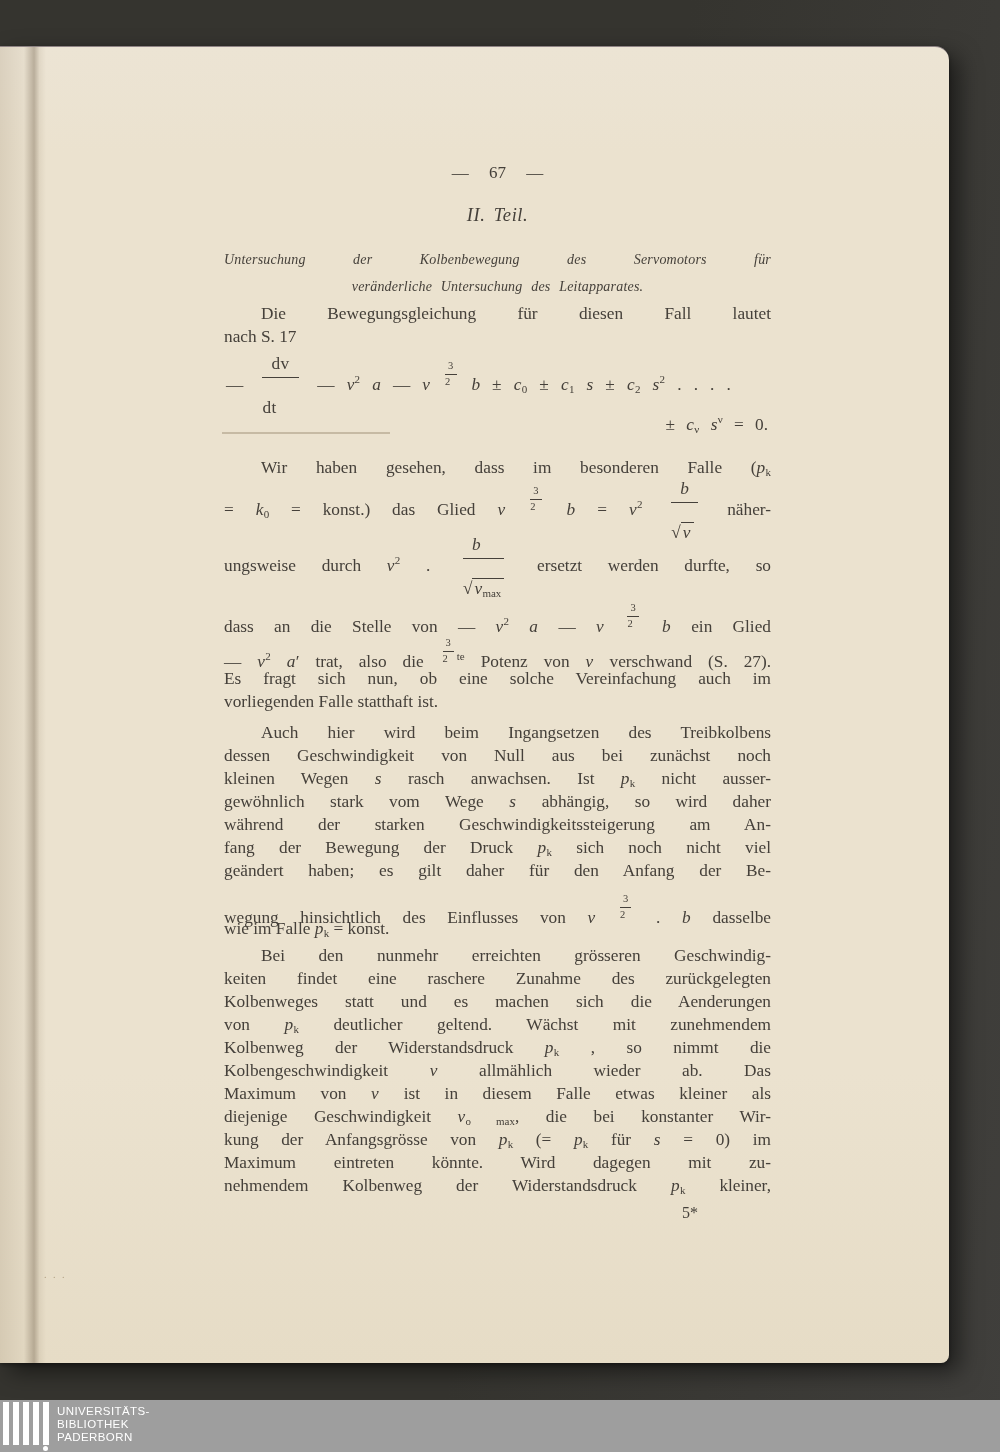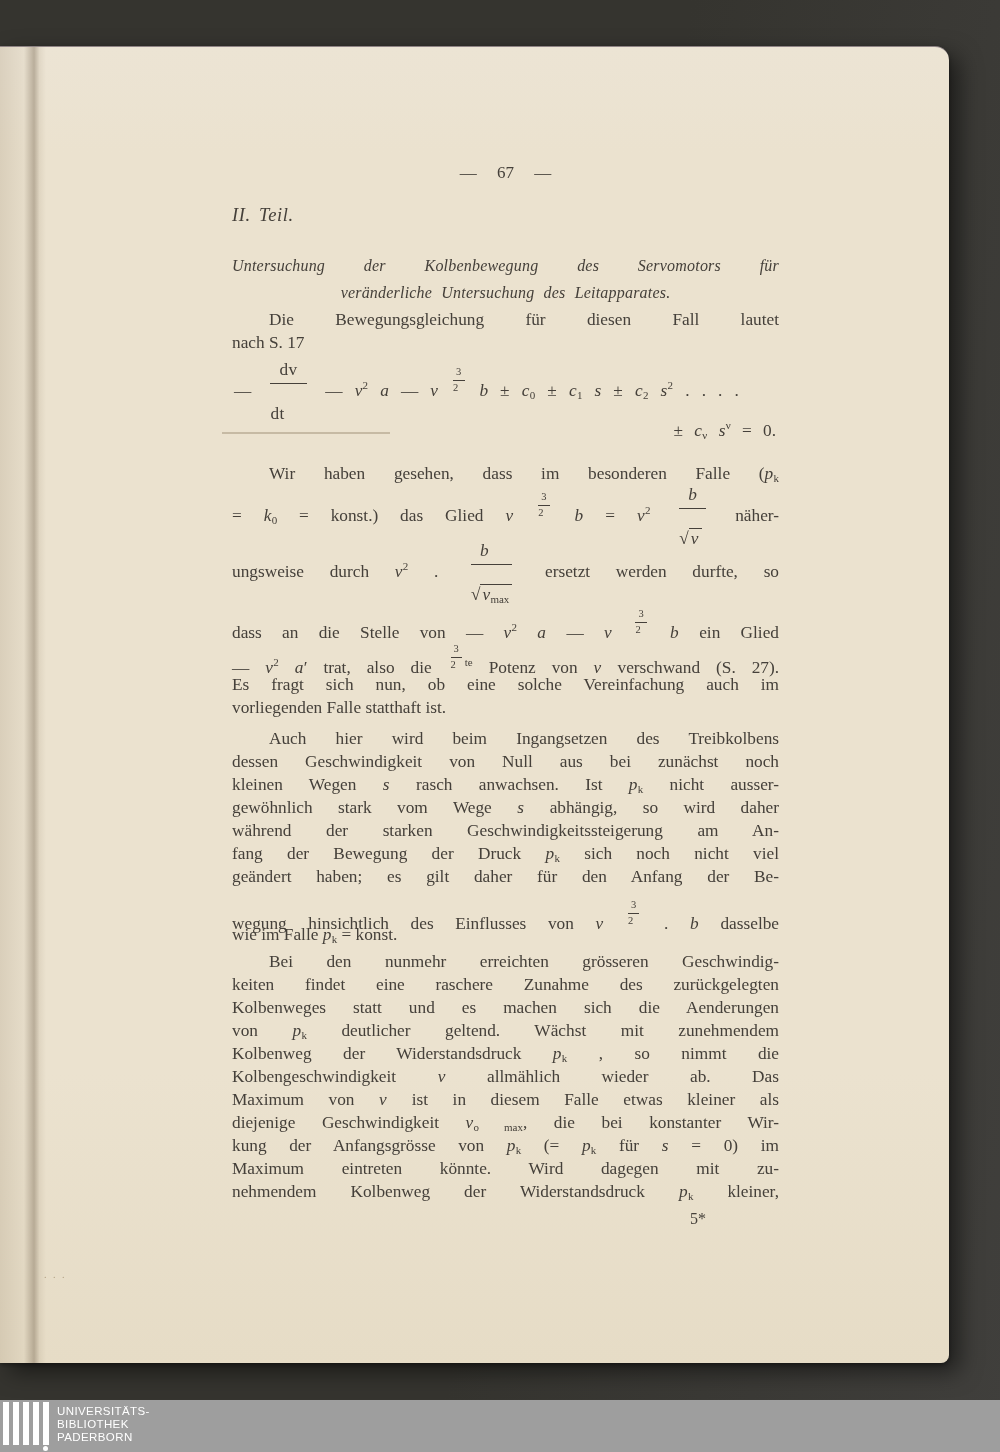"— 67 —" #column { left: 232px -> 224px }
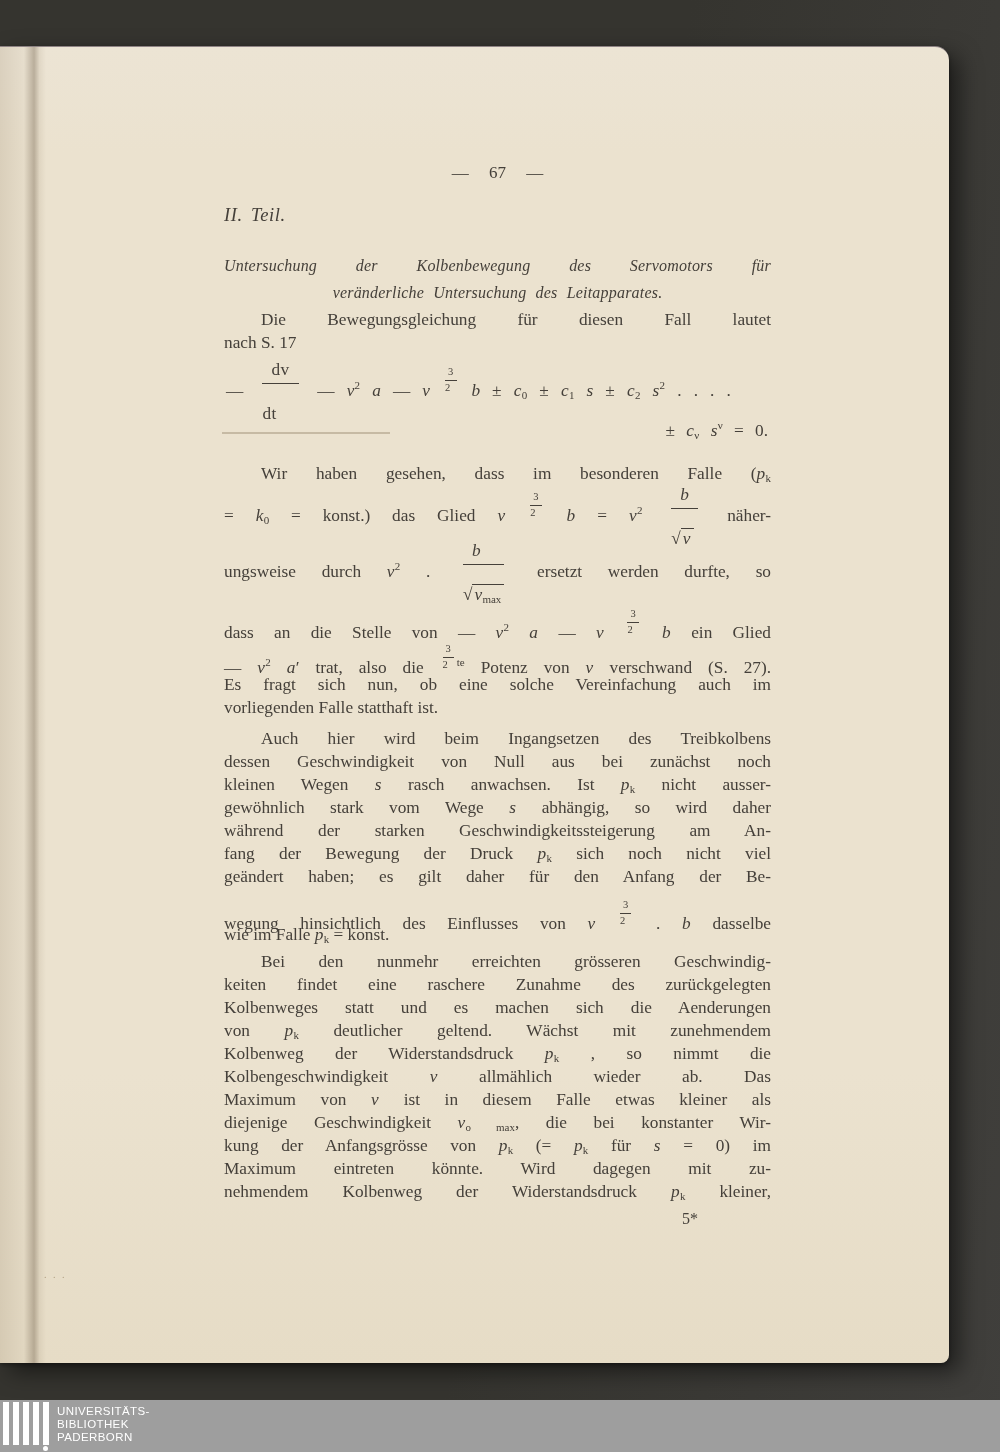"II. Teil." #parttitle { text-align: left -> center }
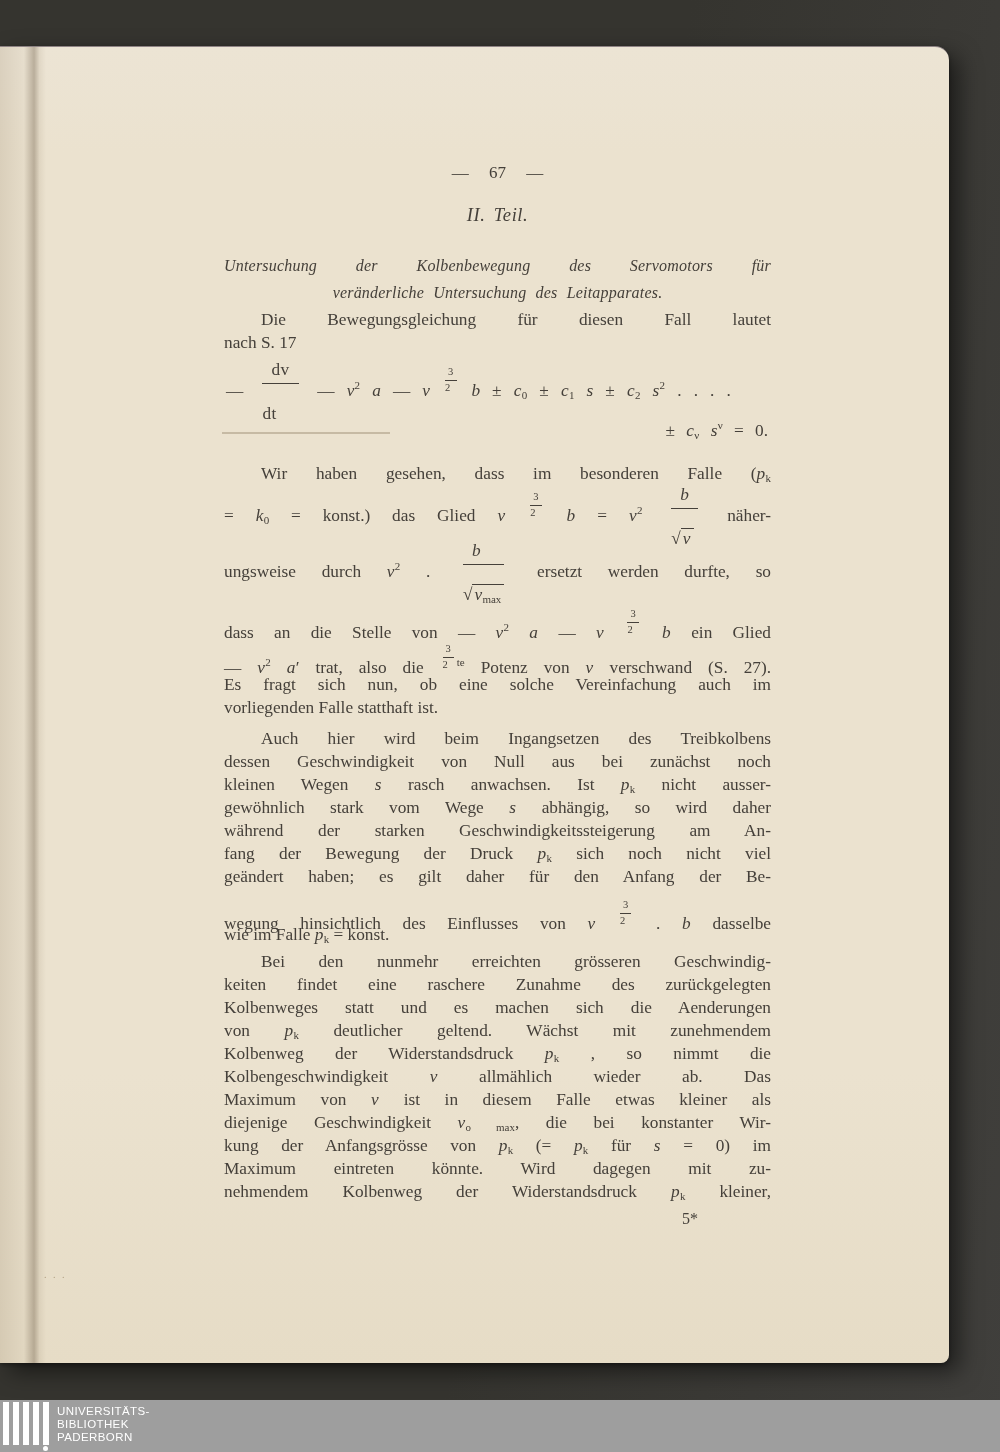"Untersuchung der Kolbenbewegung des" #heading { font-size: 16px -> 14px; margin-top: 25px -> 19px }
